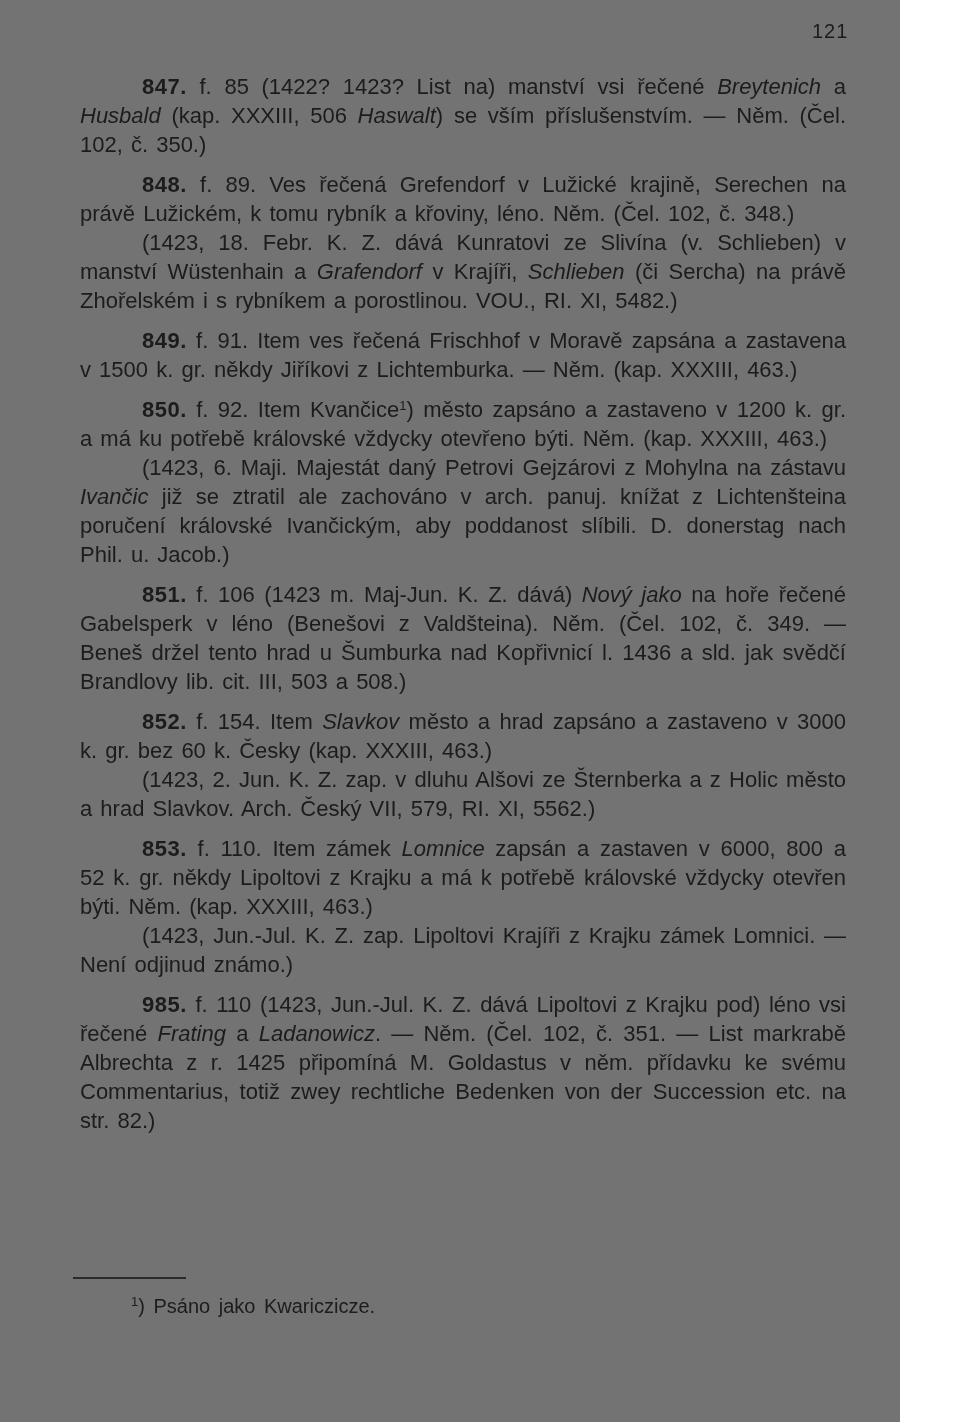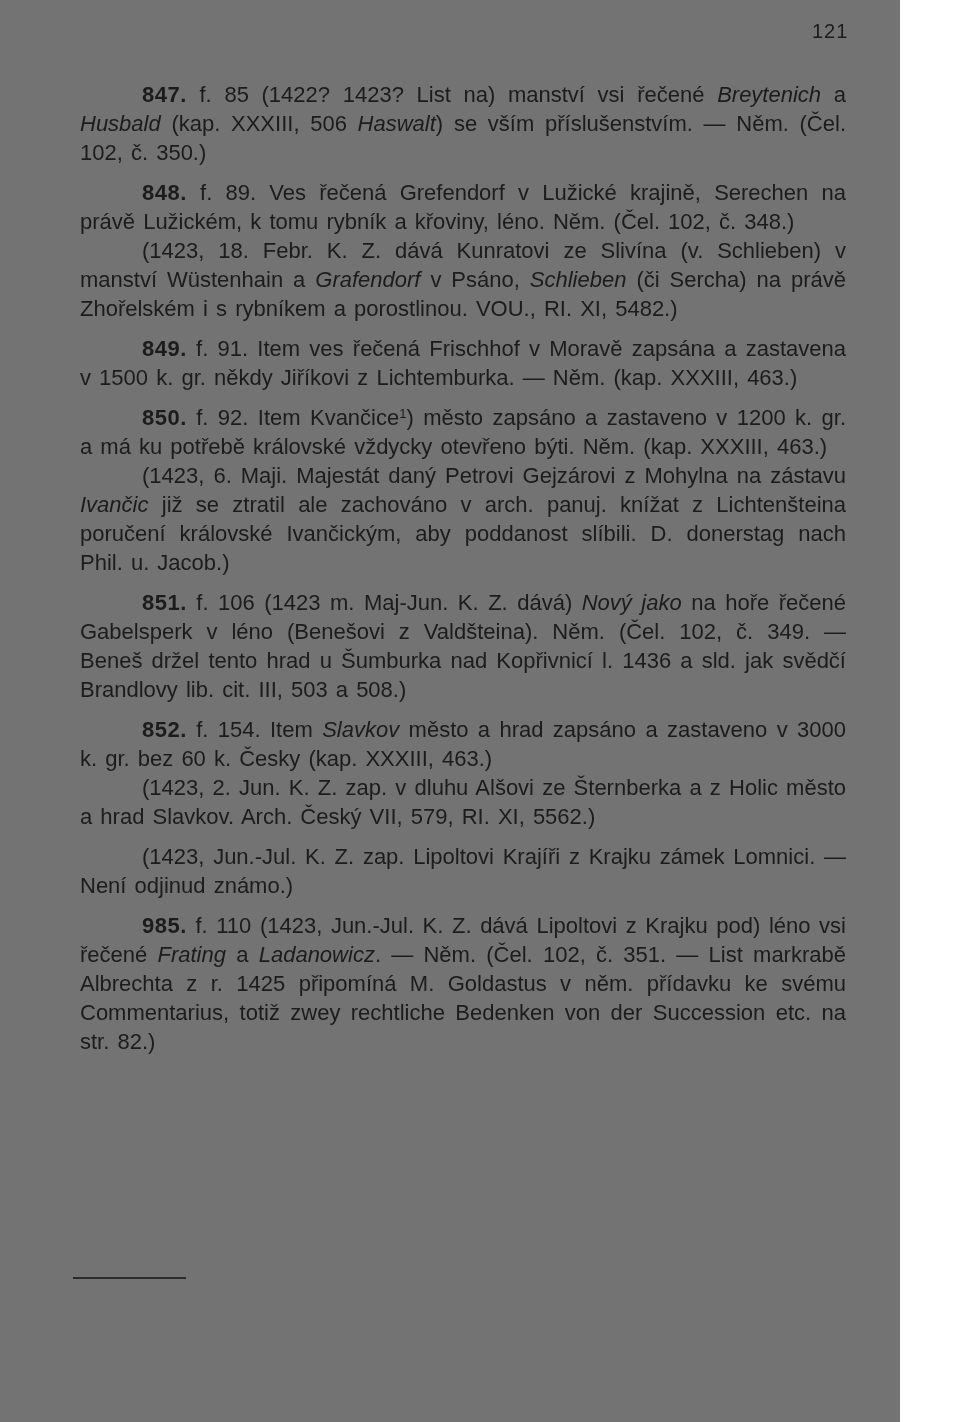"847. f. 85 (1422? 1423?" .entry { margin: 8px 0 11px 0 -> 0 0 11px 0 }
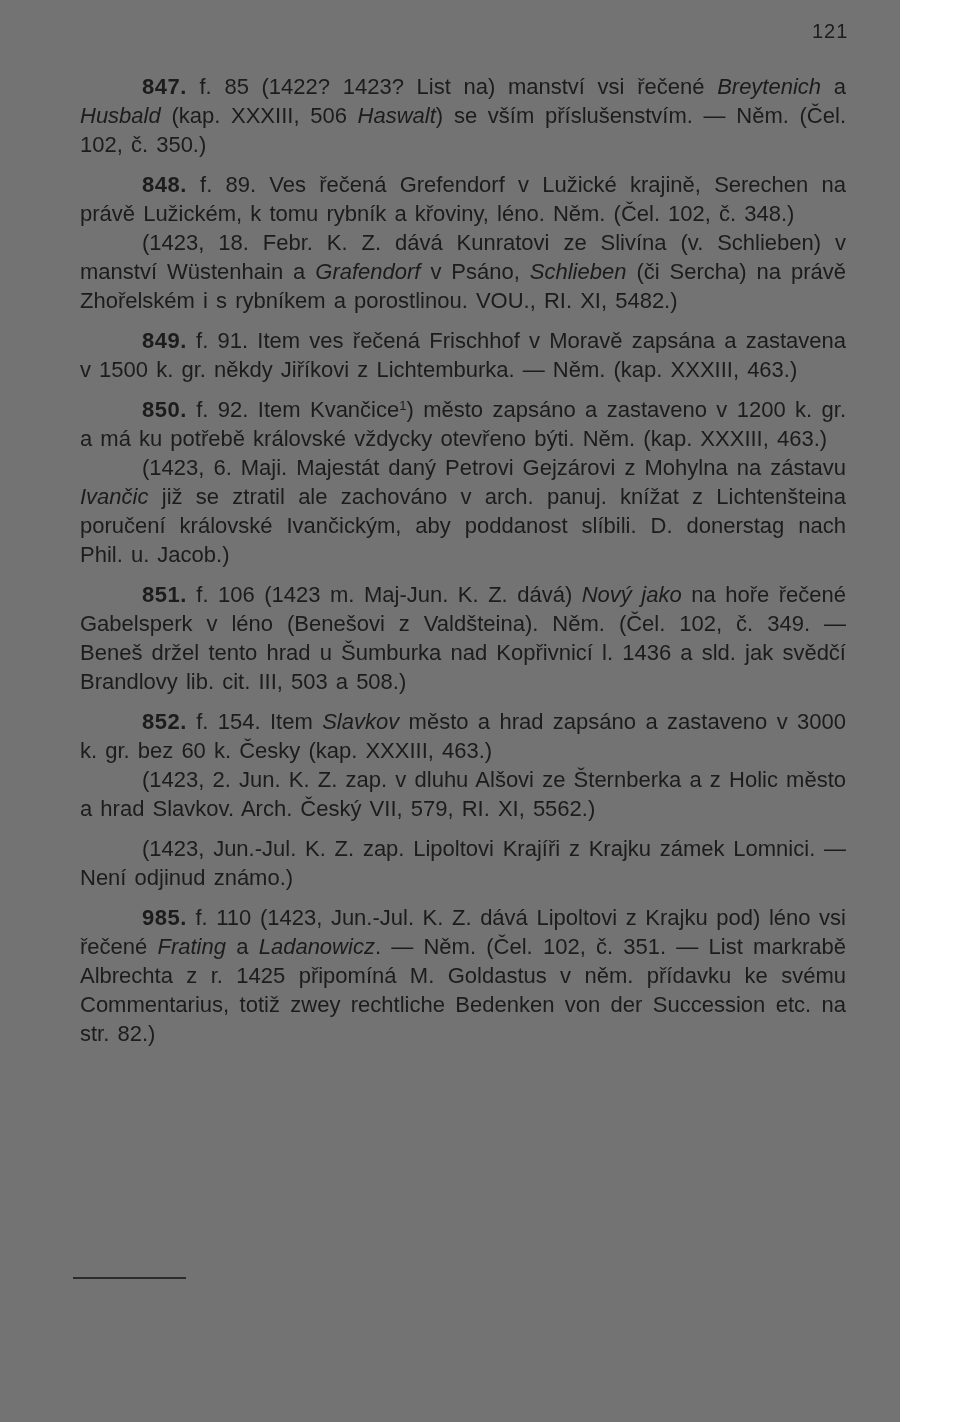"v Psáno," span { text: Psáno -> Krajíři }
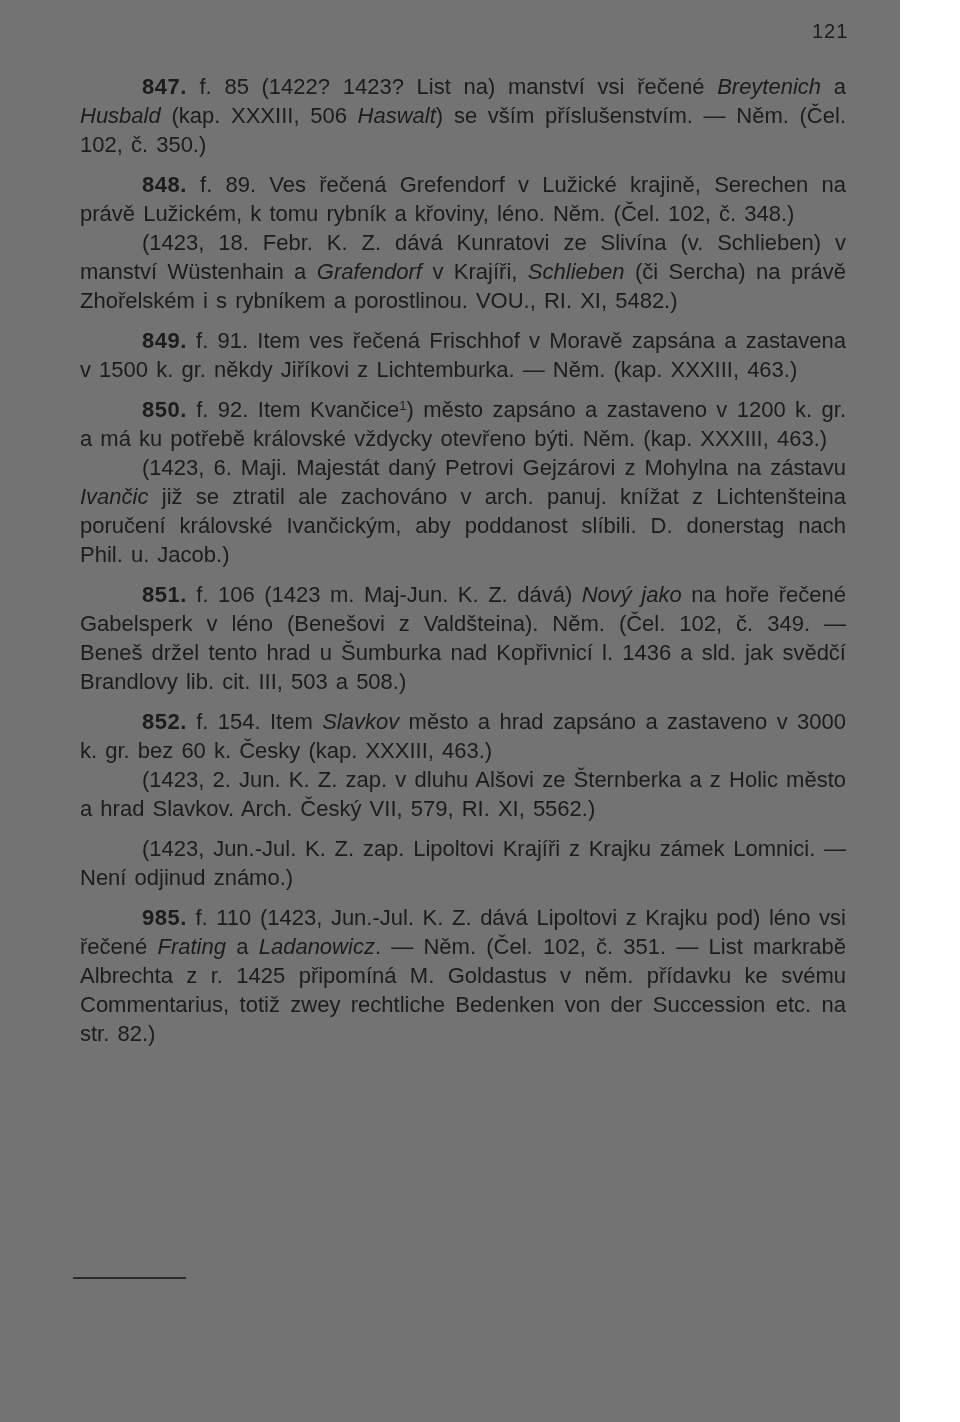"853. f. 110. Item zámek" p.para { html: none -> <p><b>853.</b><span> f. 110. Item zámek </span><i>Lomnice</i><span> zapsán a zastaven v 6000, 800 a 52 k. gr. někdy Lipoltovi z Krajku a má k potřebě královské vždycky otevřen býti. Něm. (kap. XXXIII, 463.)</span></p> }
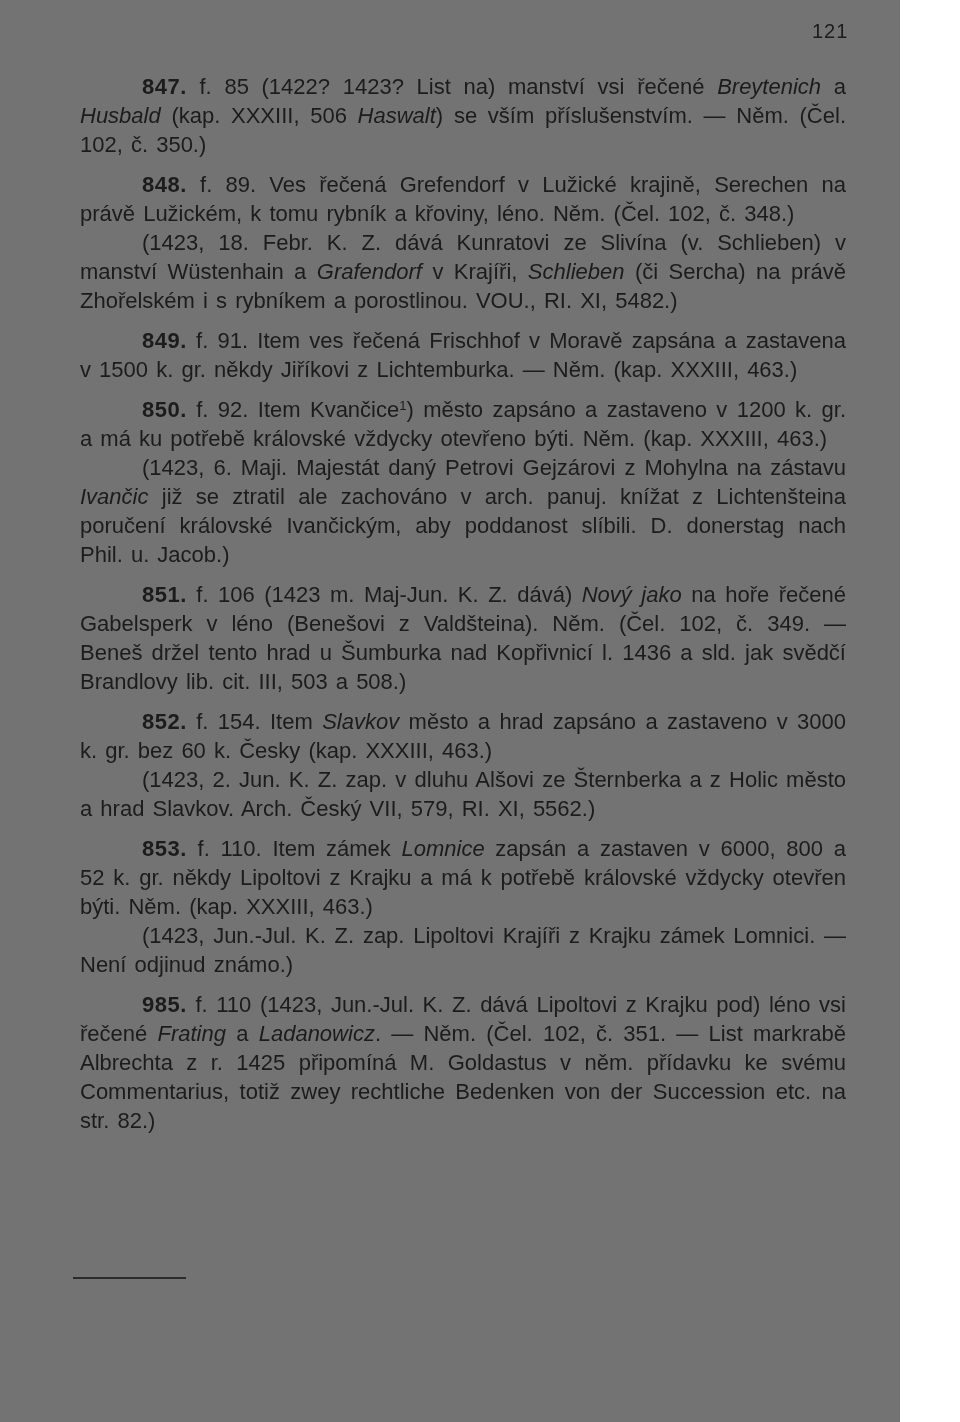"1) Psáno jako Kwariczicze." p.footnote-text { html: none -> <p><sup>1</sup><span>) Psáno jako Kwariczicze.</span></p> }
